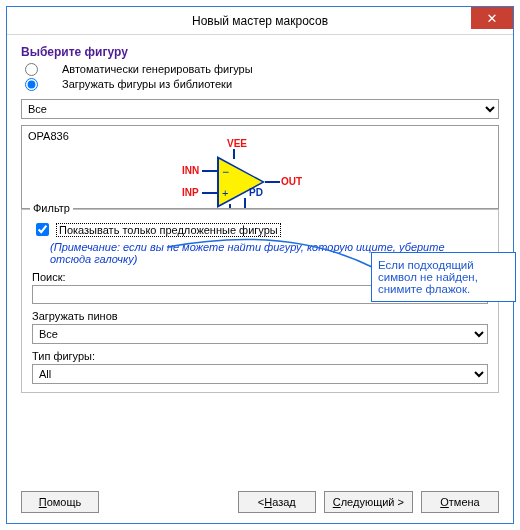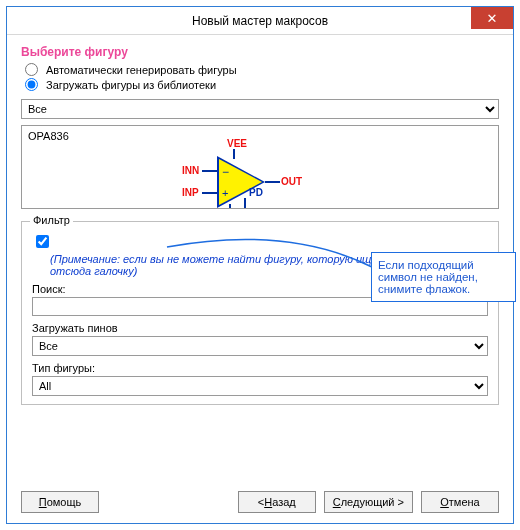"Выберите фигуру" .section-title { color: #ec4899 -> #4c1d95 }
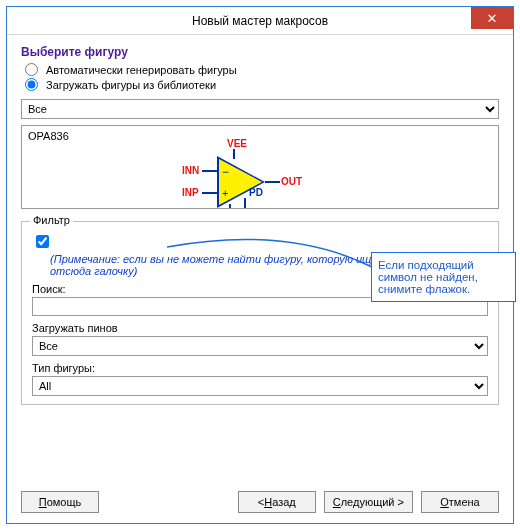"Автоматически генерировать фигуры" .radio-row { align-items: center -> none; gap: 4px -> 20px }
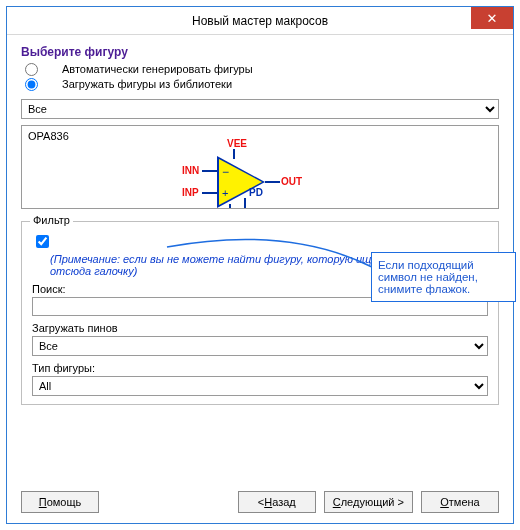"Фильтр" .fieldset { margin-top: 12px -> 0 }
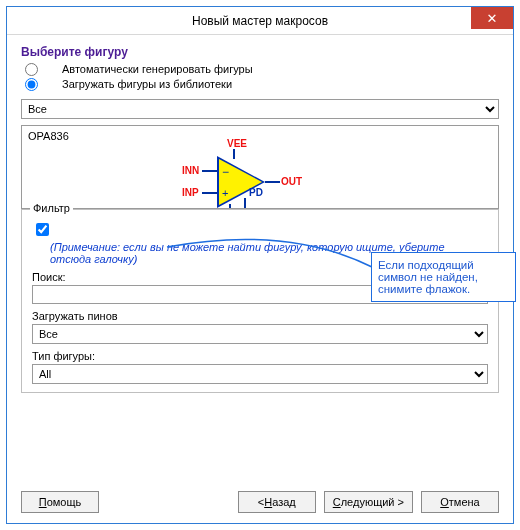"Показывать только предложенные фигуры" span.cb-label { html: none -> <span>Показывать только предложенные фигуры</span> }
